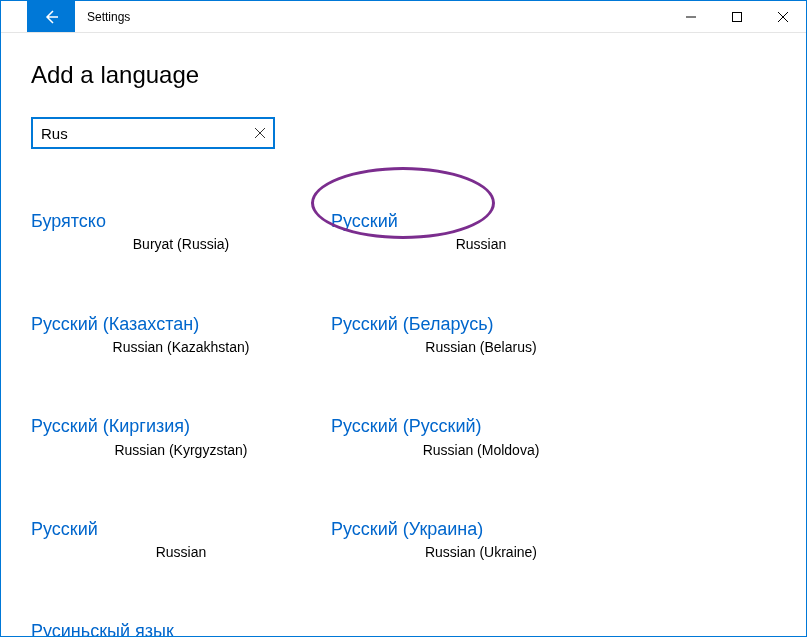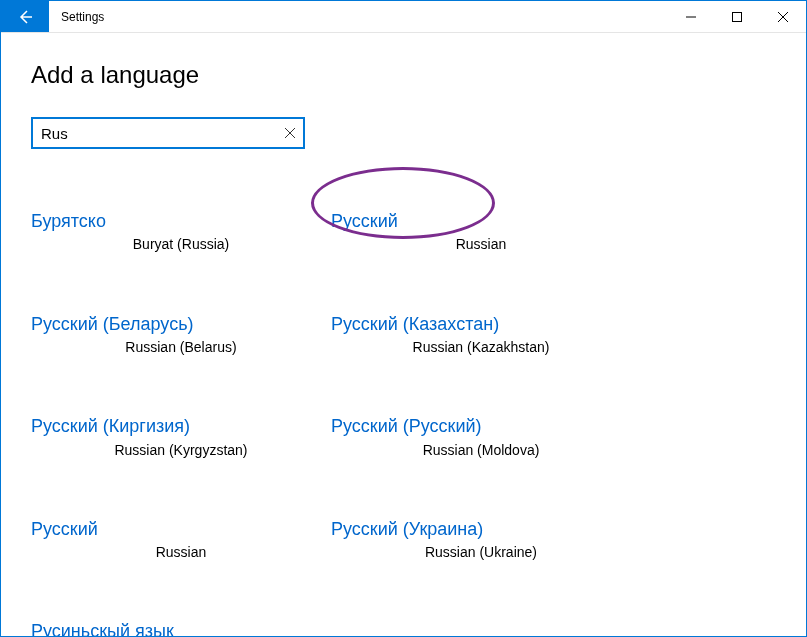"Settings" .titlebar { padding-left: none -> 26px }
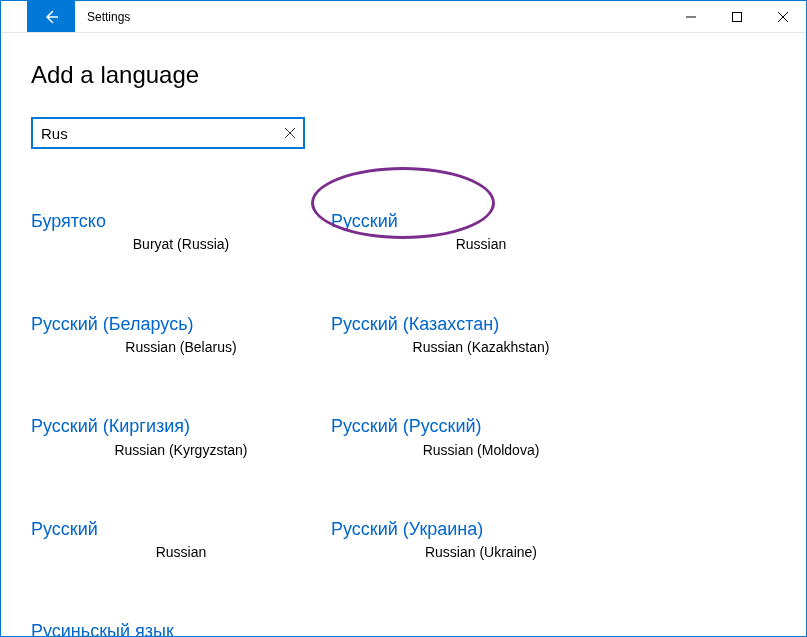"Rus" .search-wrap { width: 274px -> 244px }
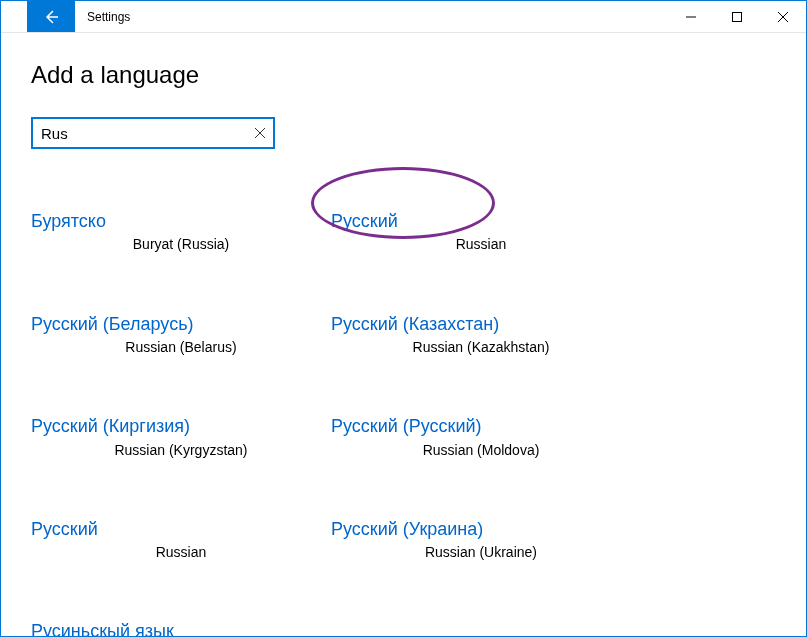"Русский (Беларусь)" div.lang-item { order: before "Русский (Казахстан)" -> after "Русский (Казахстан)" }
